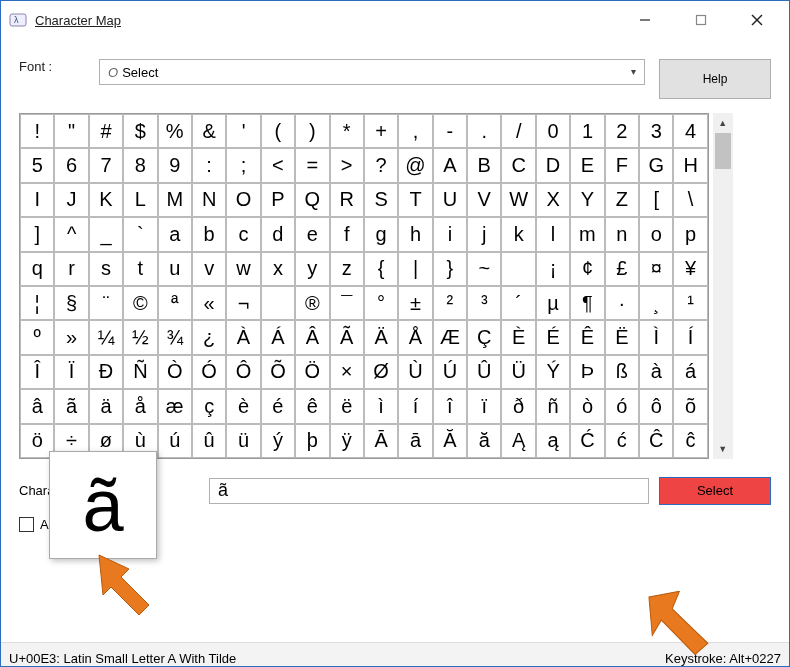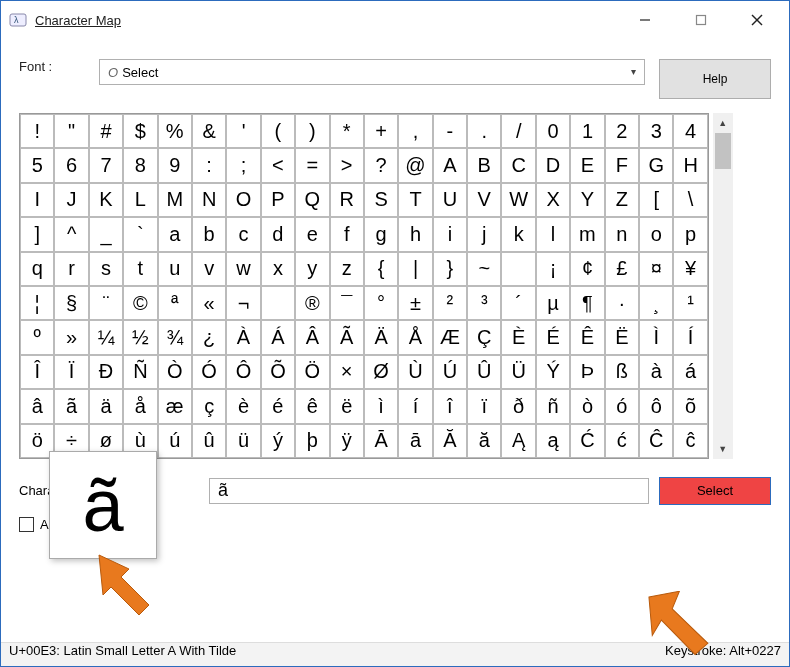"U+00E3: Latin Small Letter A" .statusbar { align-items: flex-start -> flex-end }
